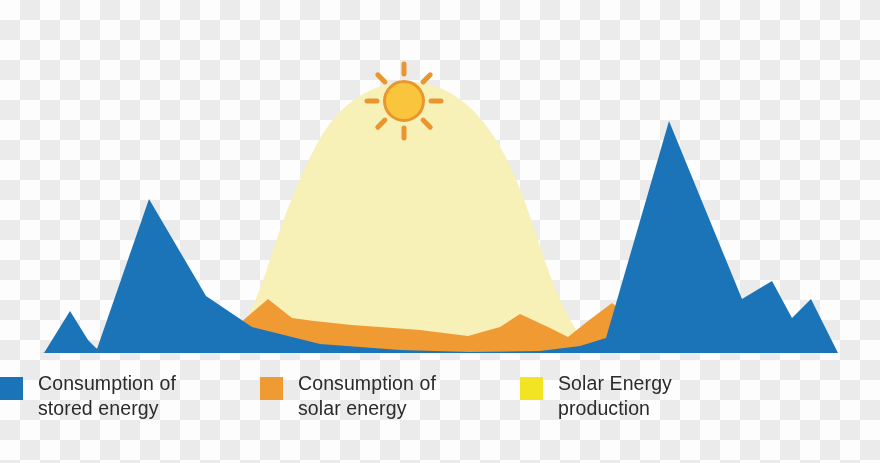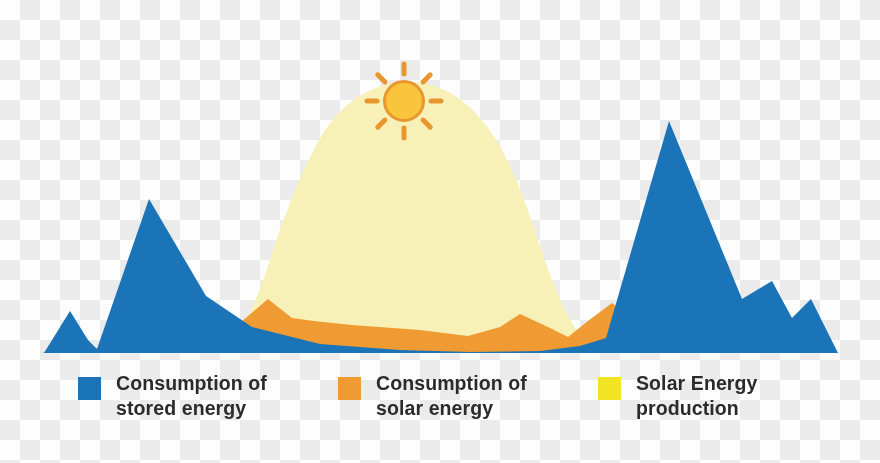"Consumption of" #legend { font-weight: bold -> none; padding-left: 78px -> none }
